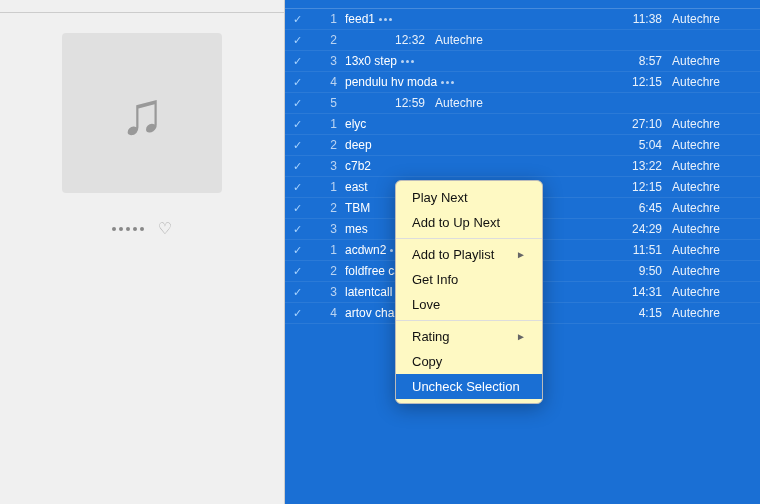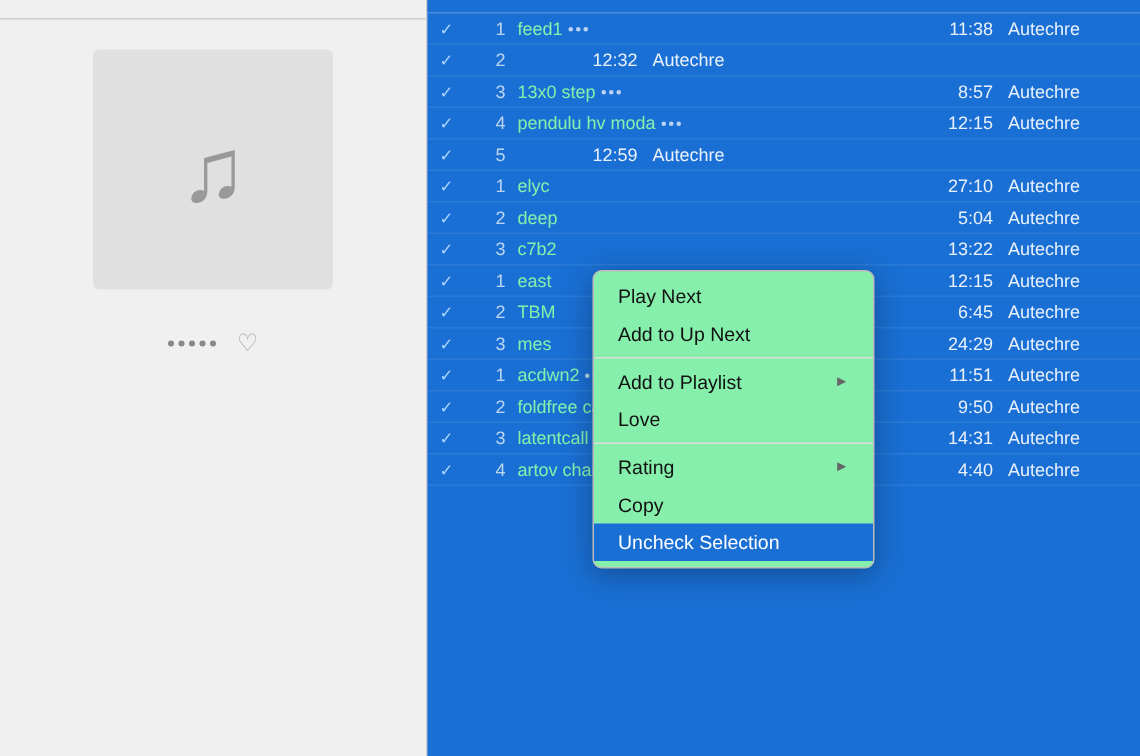"feed1" .track-name-text { color: #86efac -> #ffffff }
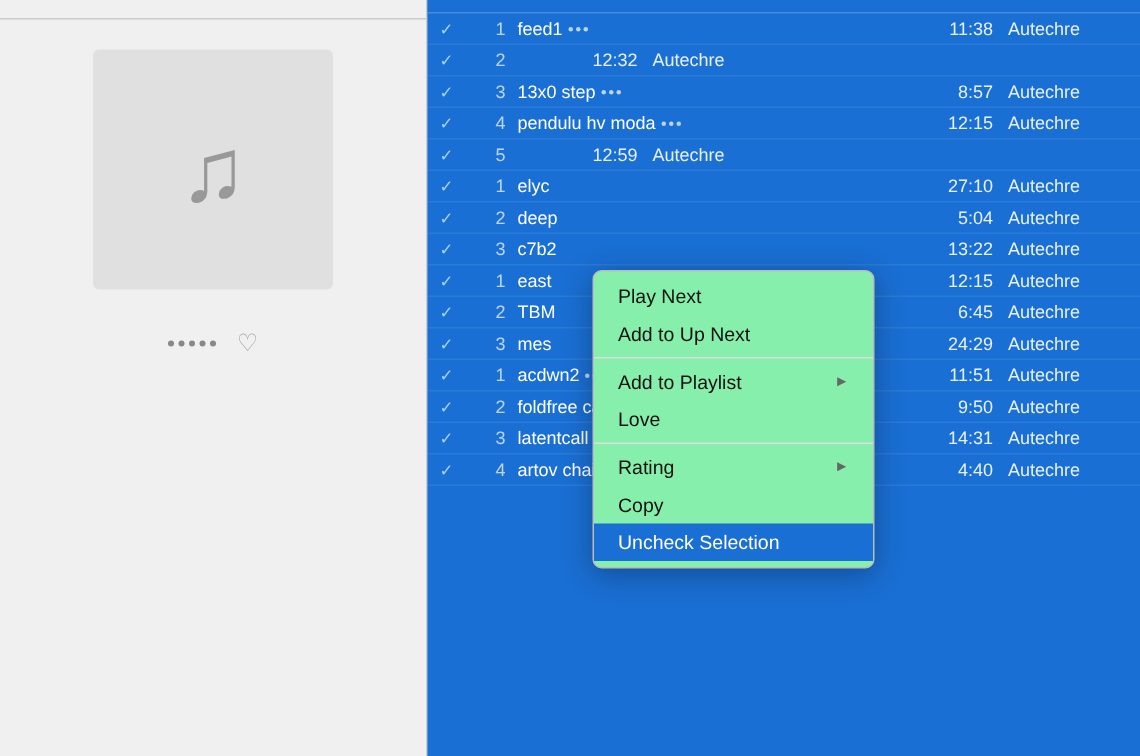"Play Next" .context-menu { background: #86efac -> #fef9c3; width: 188px -> 148px }
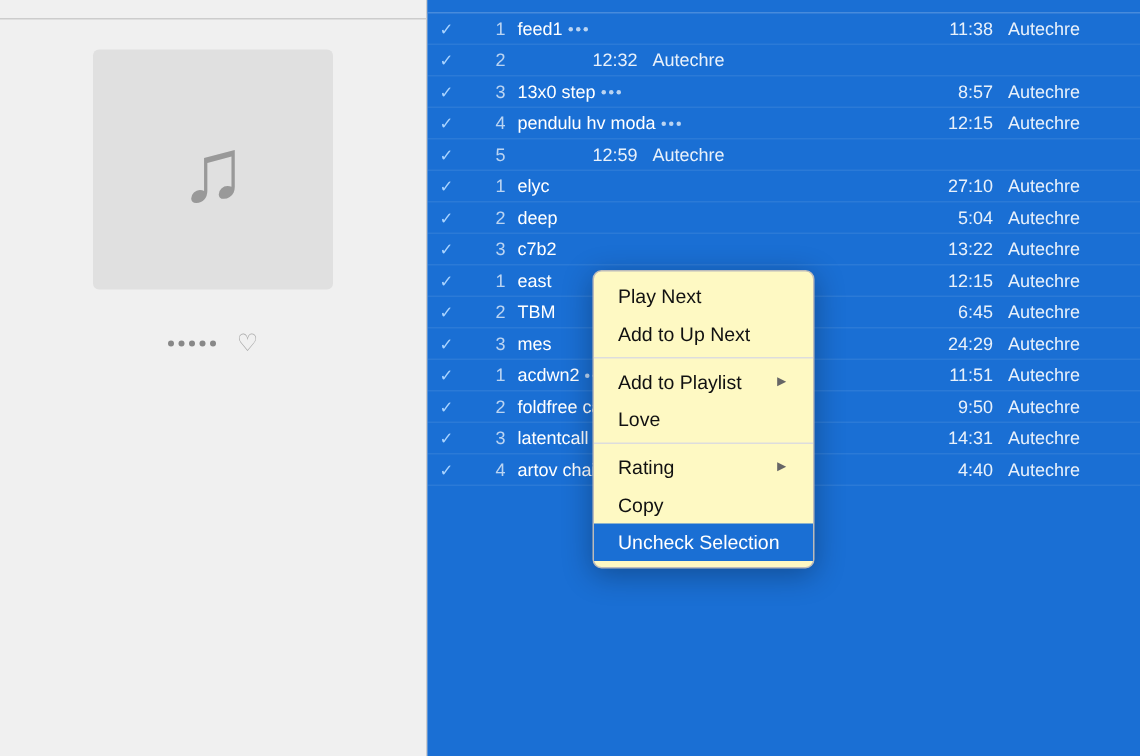"Get Info" div.ctx-item { html: none -> <div> <span>Get Info</span> </div> }
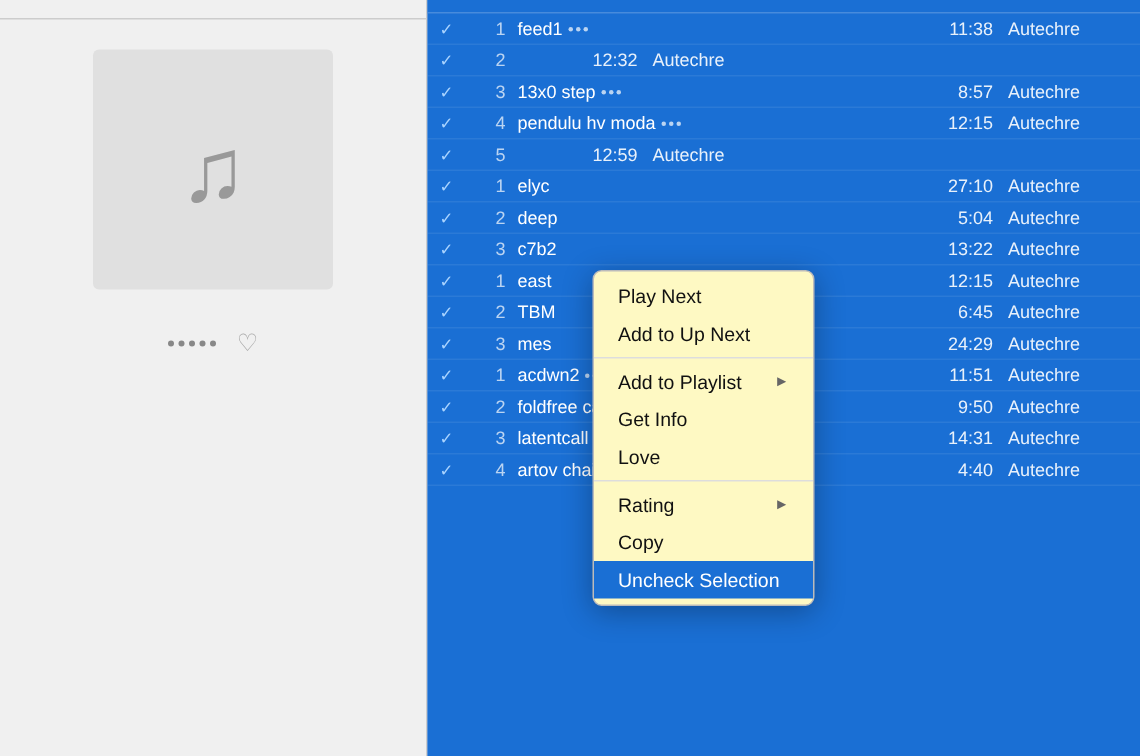"4:40" div.track-time { text: 4:40 -> 4:15 }
